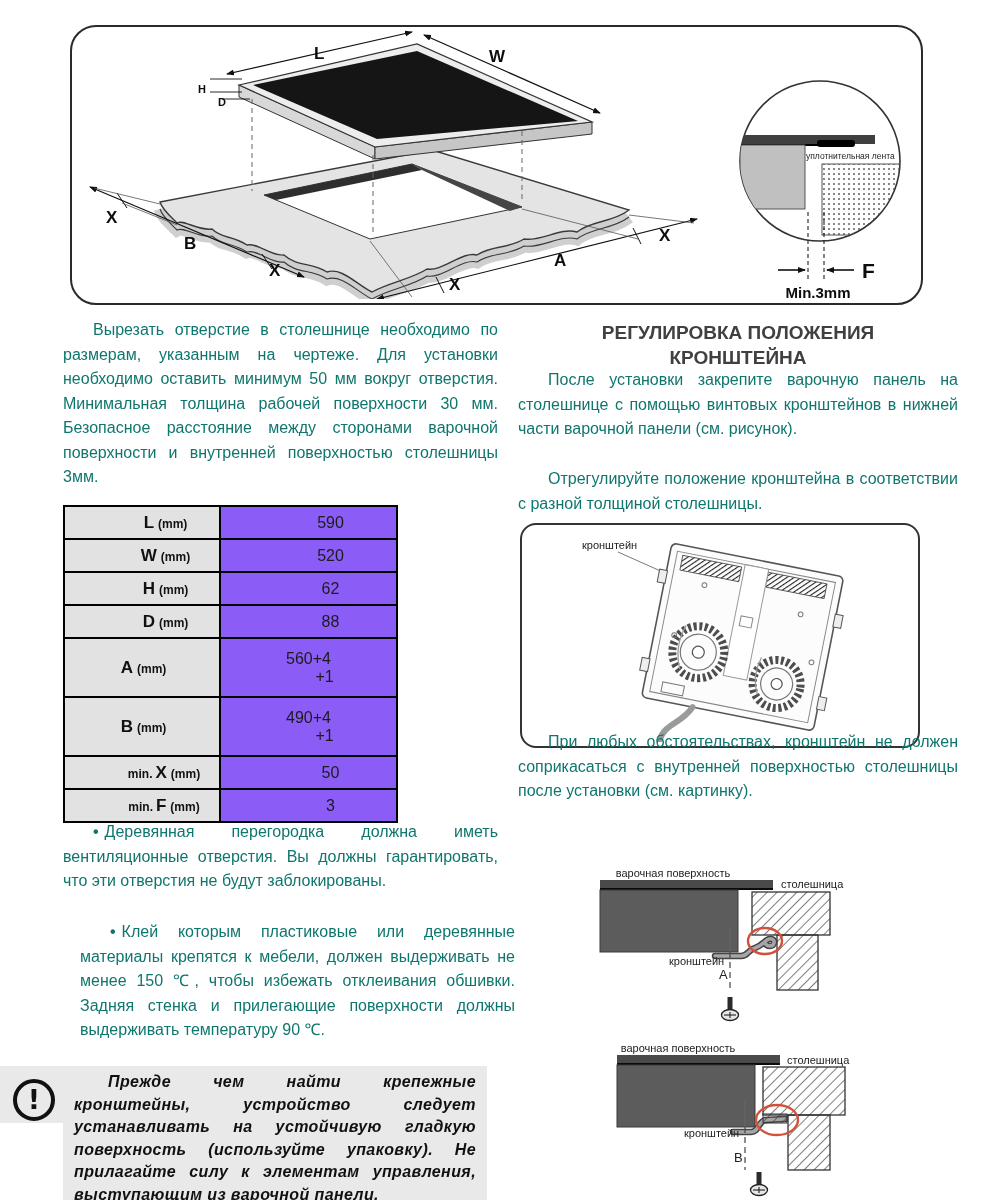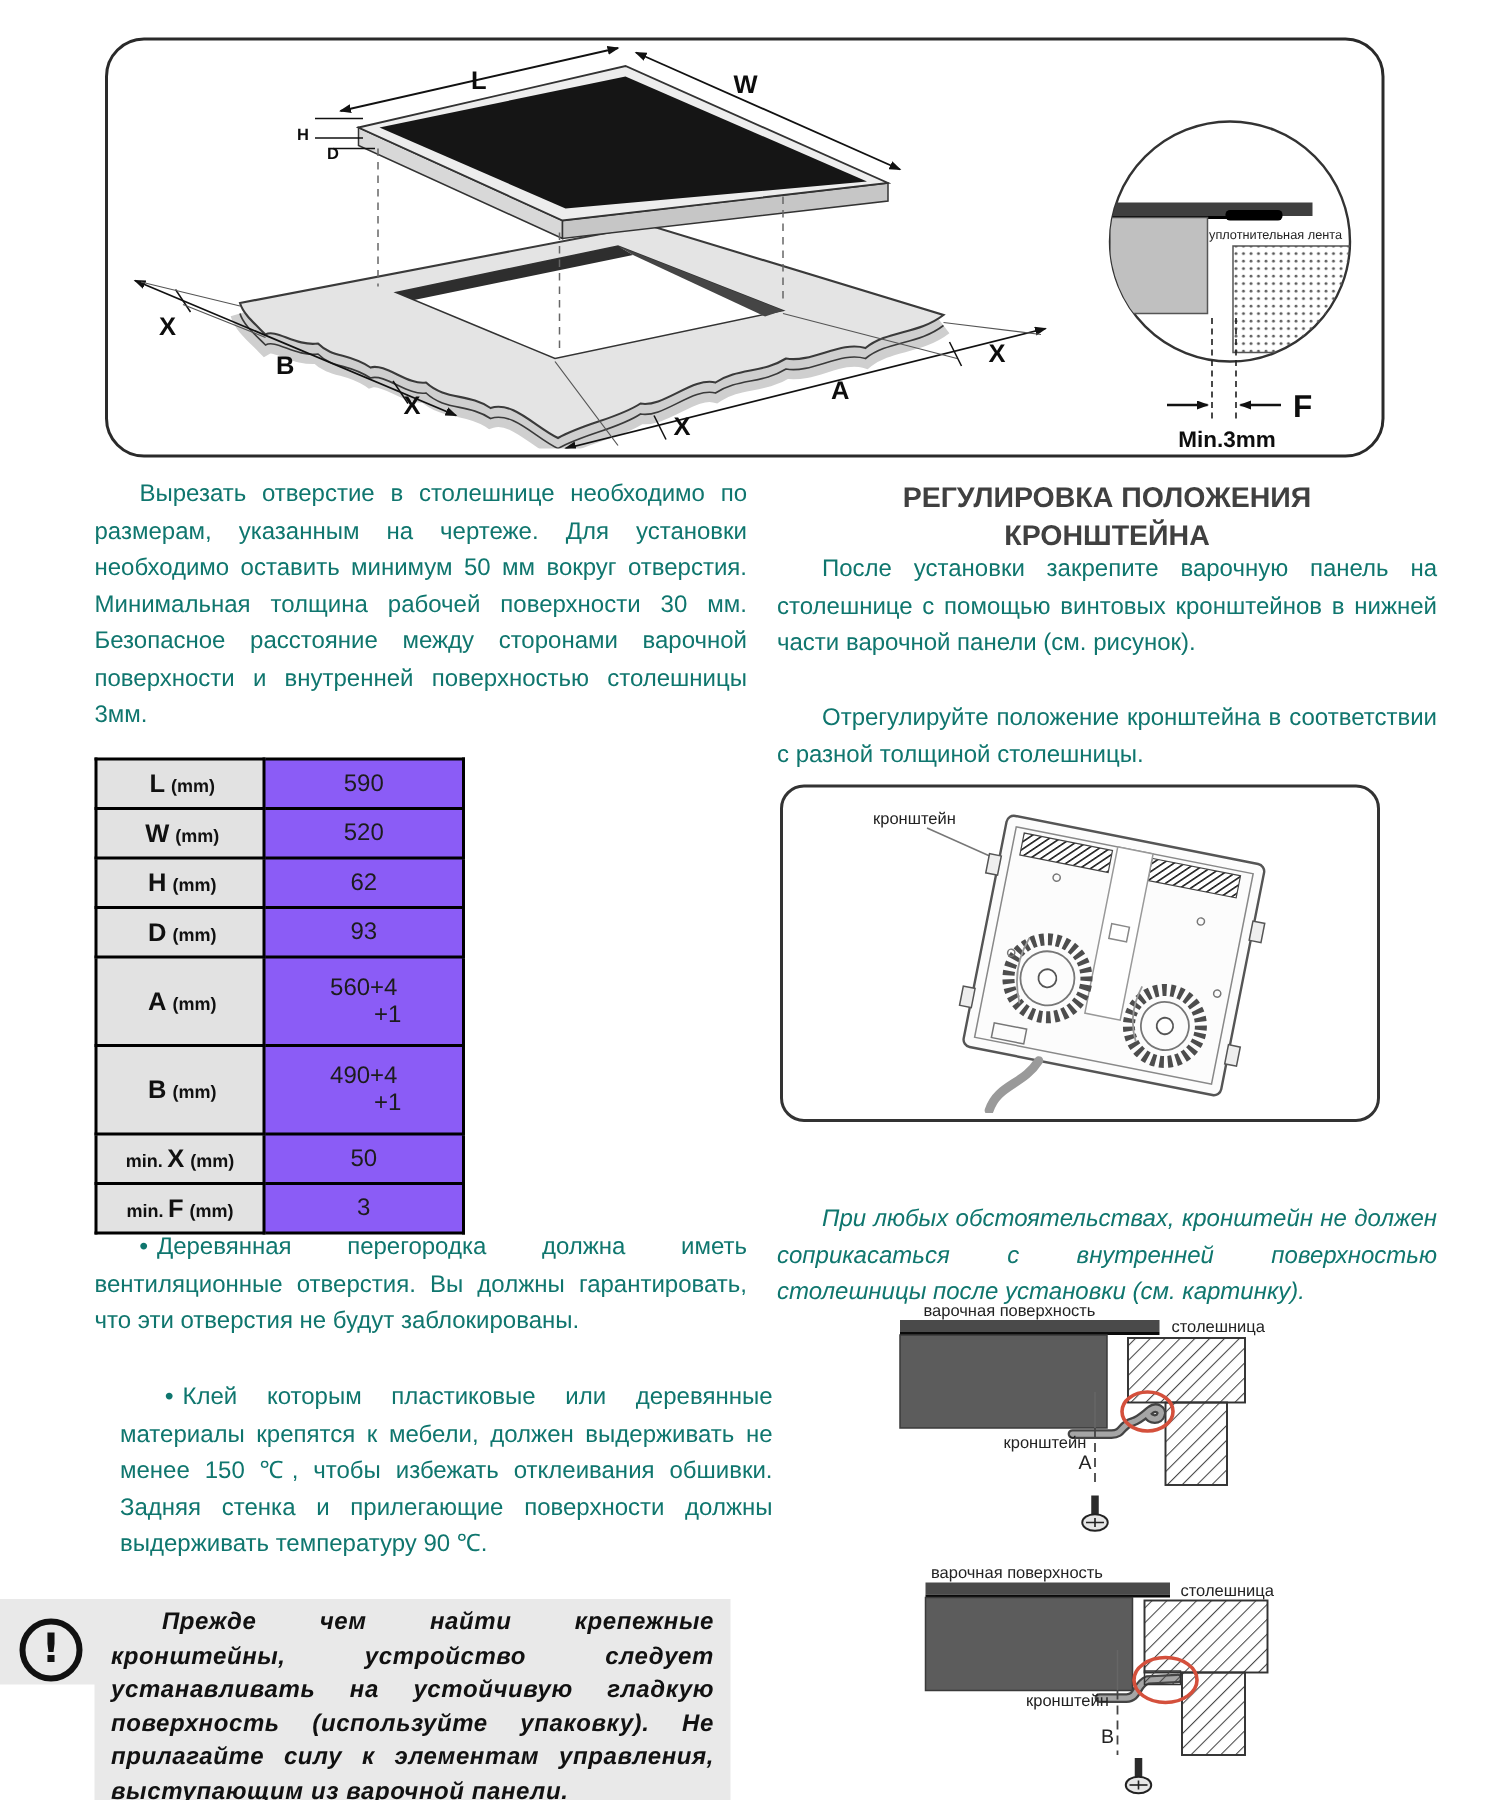"L (mm)" .r1 td { padding-left: none -> 44px }
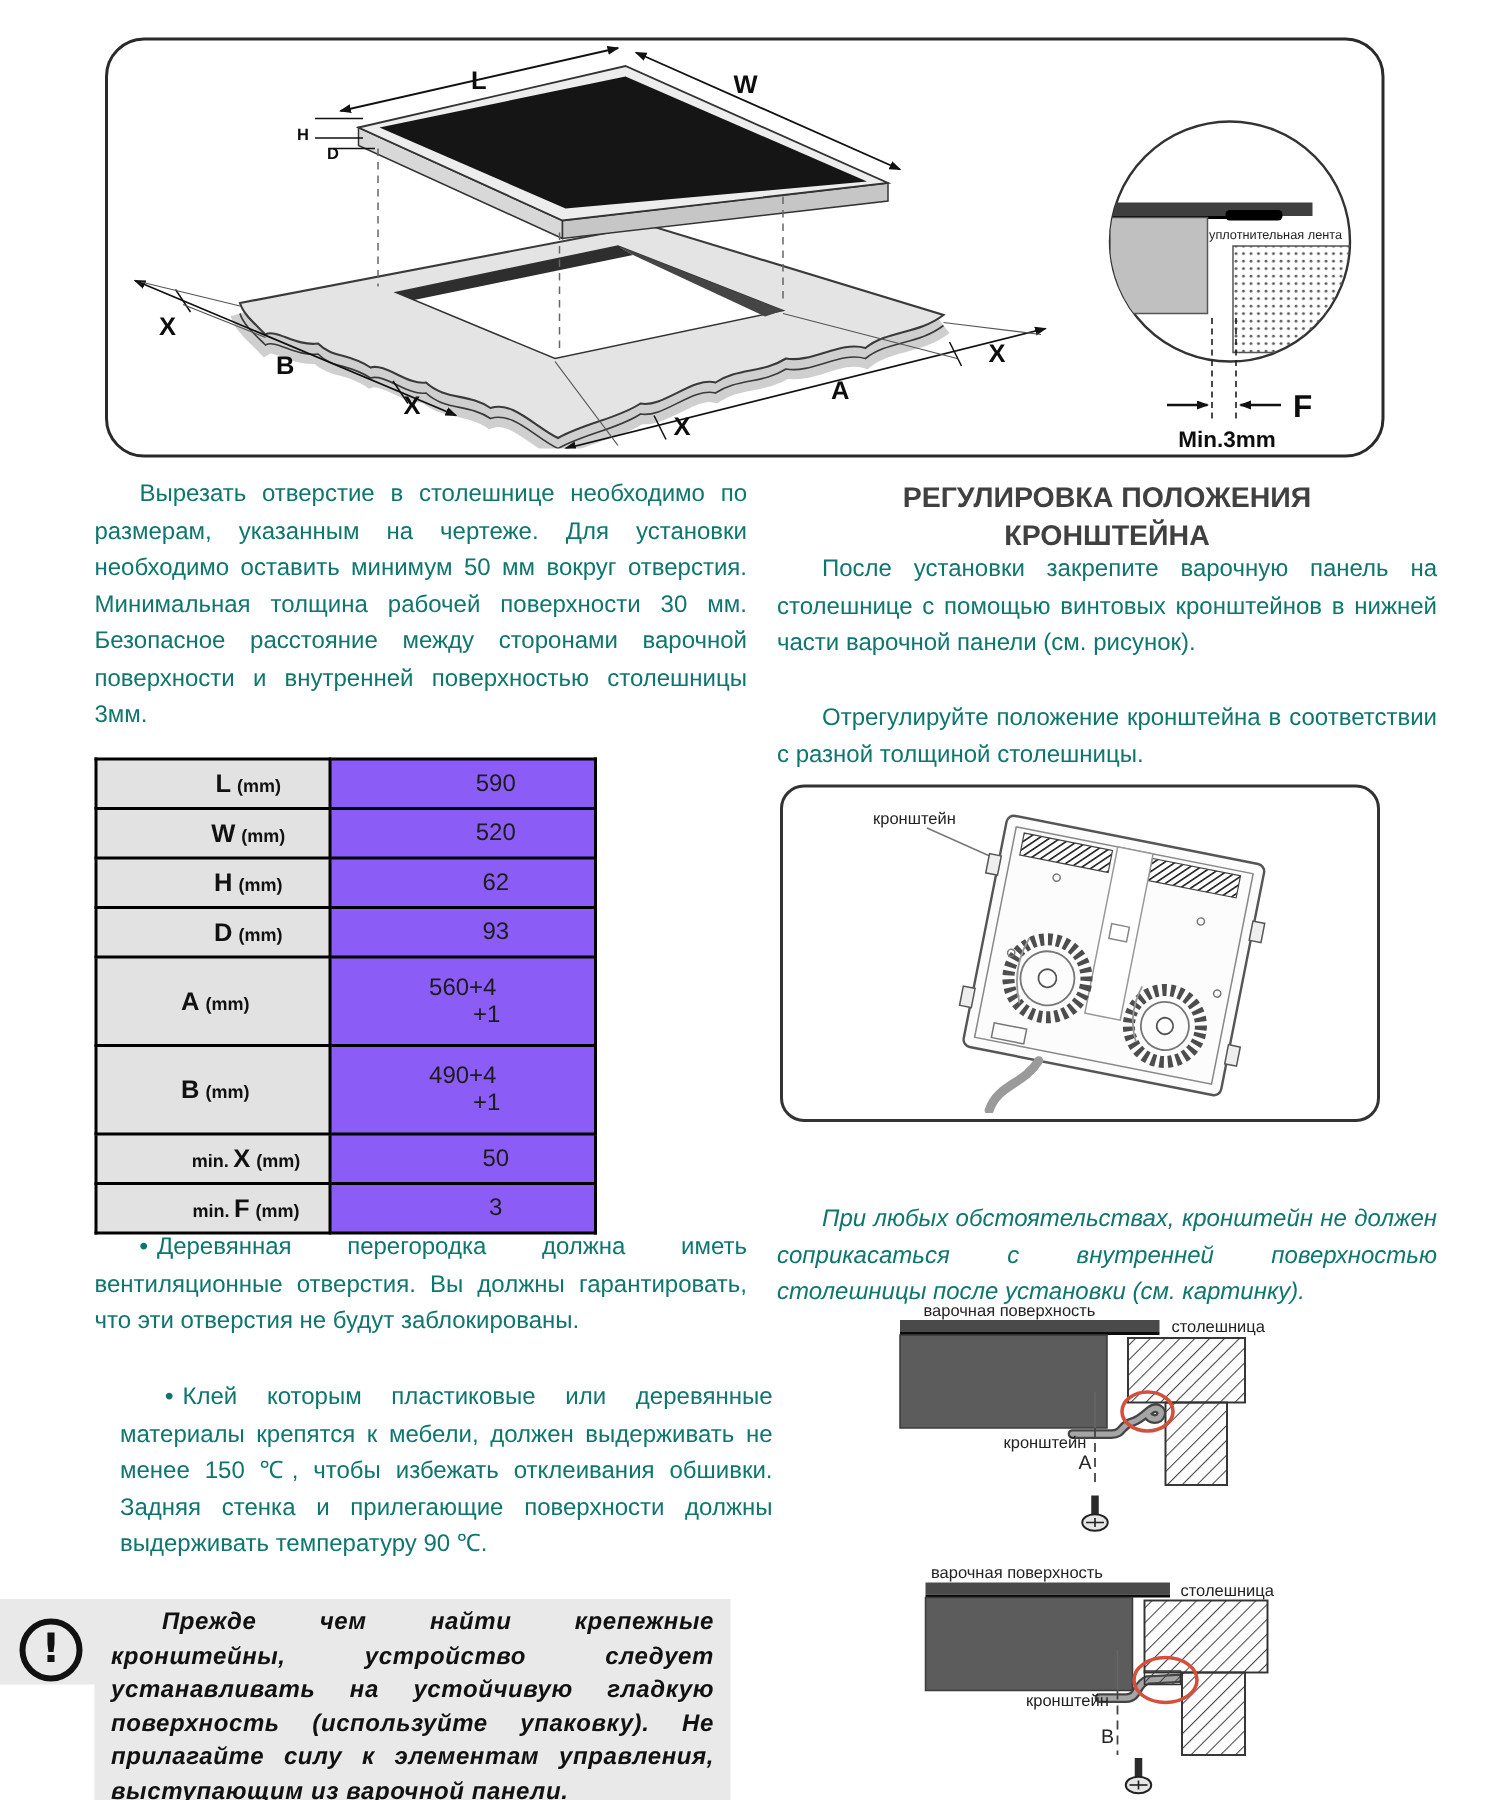"93" div.v1 { text: 93 -> 88 }
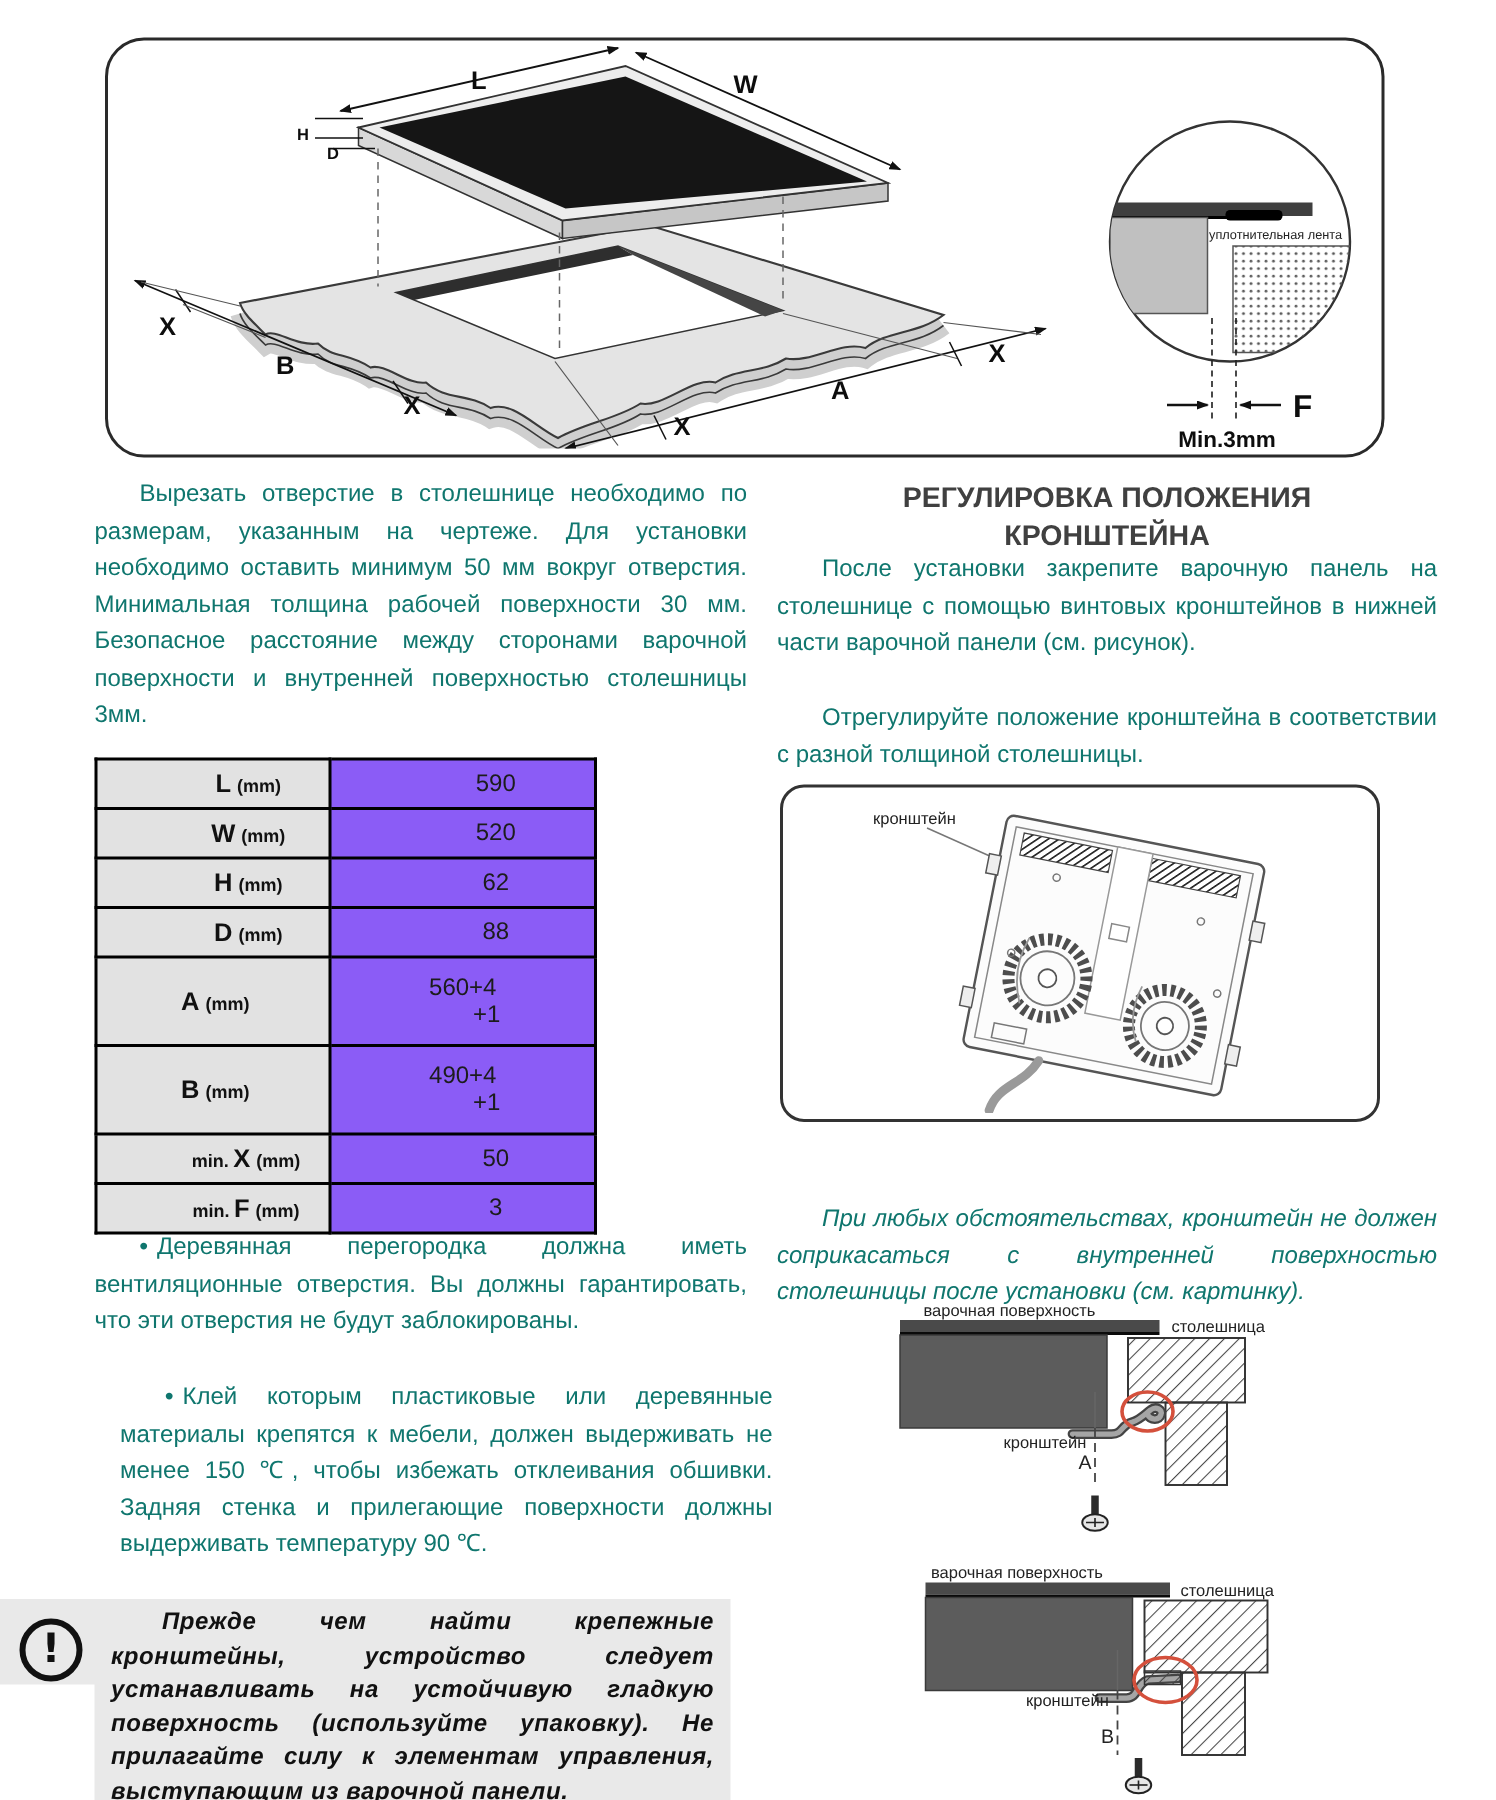"При любых обстоятельствах, кронштейн не" p.para { font-style: italic -> none; top: 801px -> 730px }
